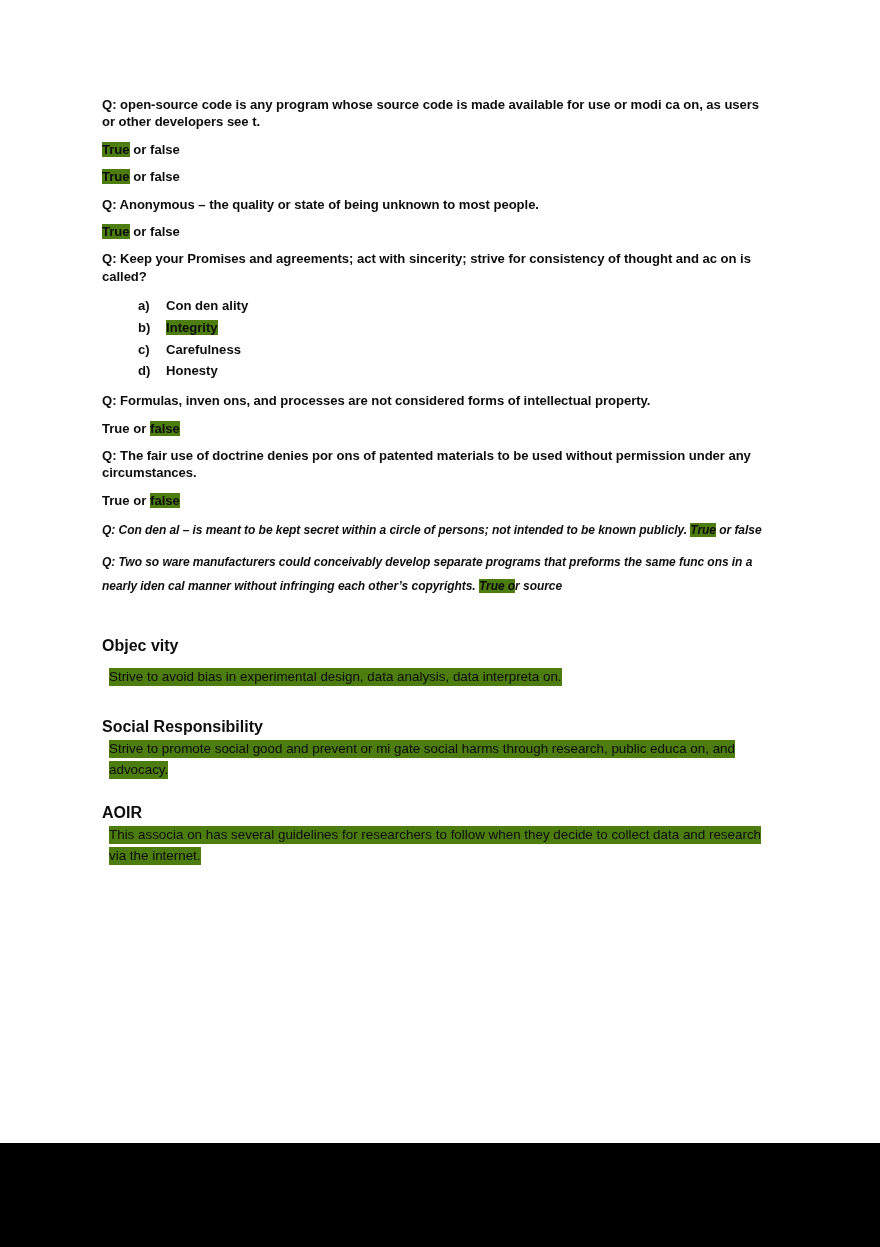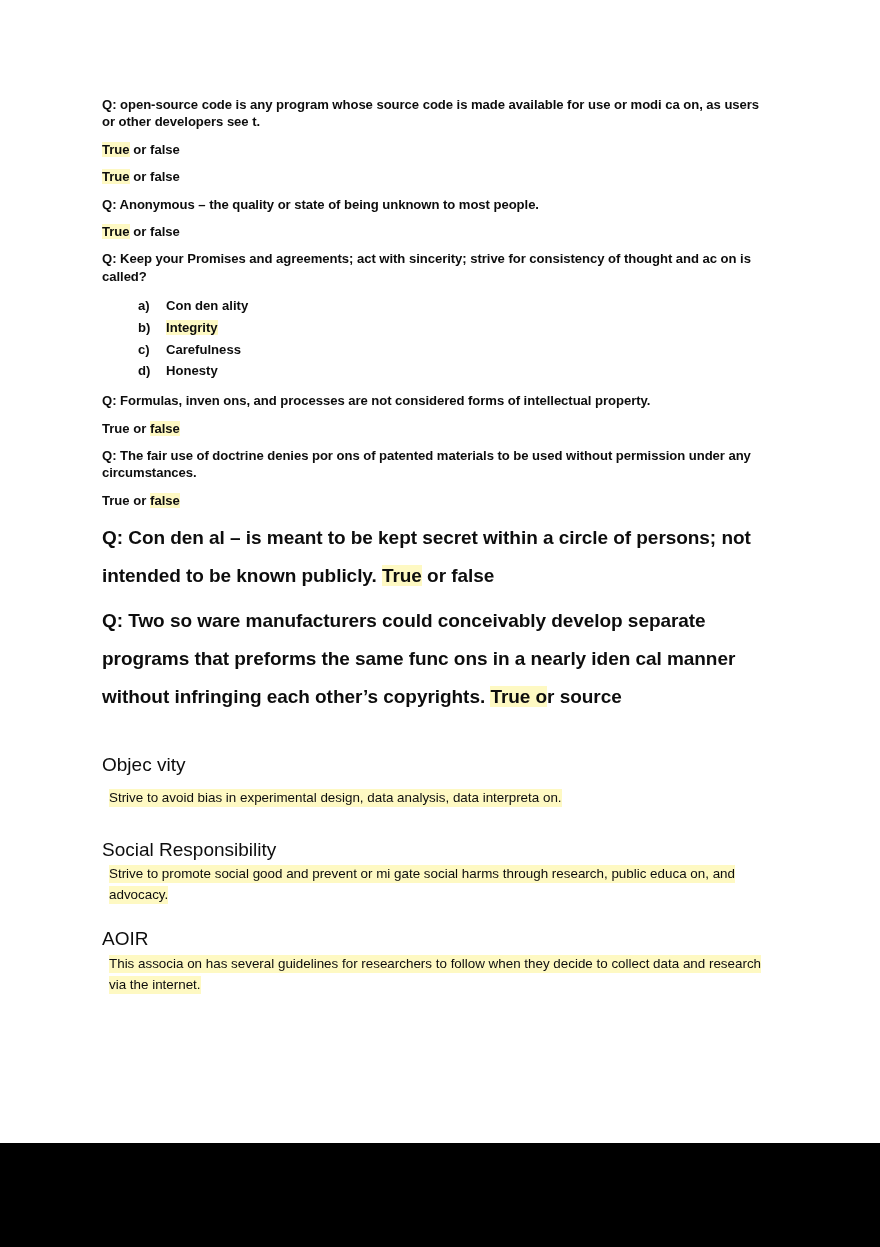"True" .hl { background-color: #fef9c3 -> #4d7c0f }
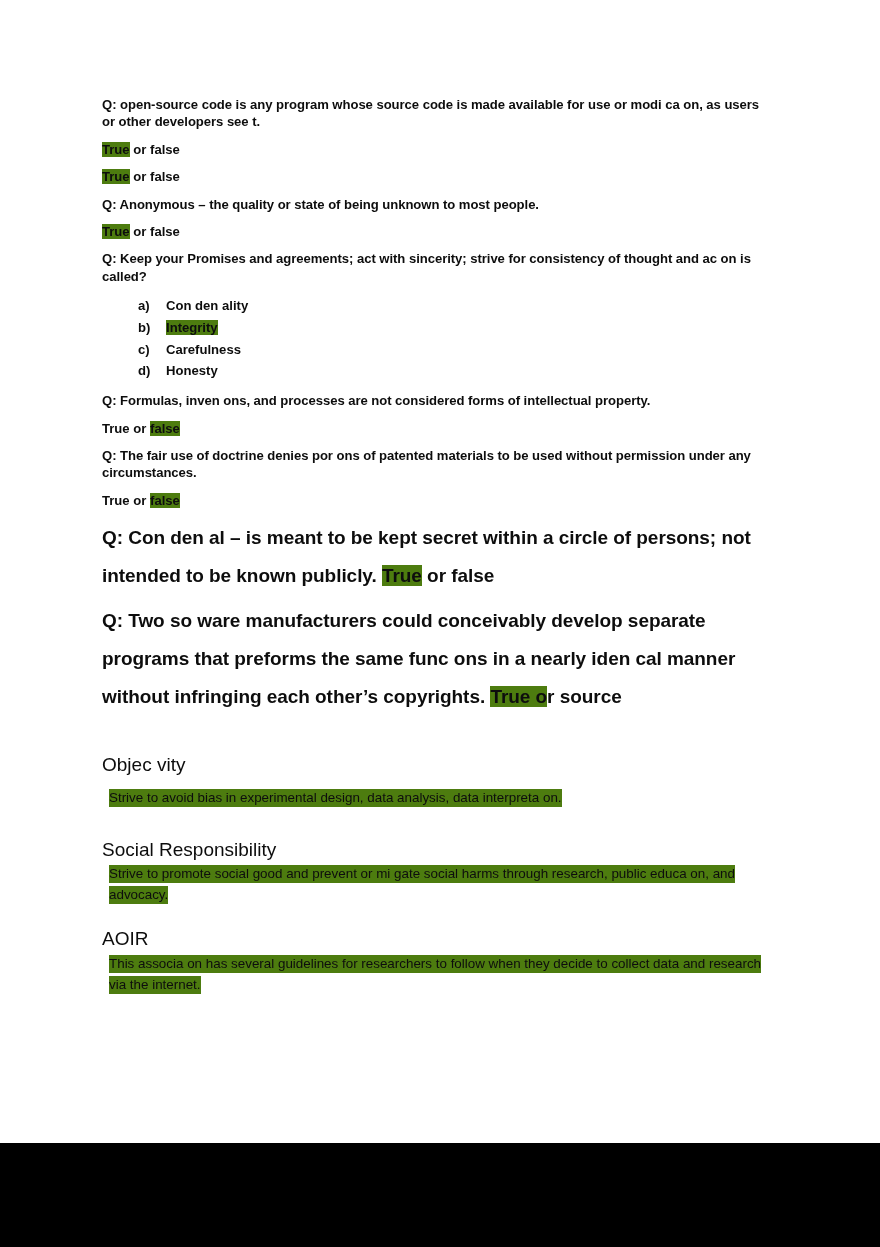"Q: Con den al –" .q-wide { font-size: 19px -> 12px; font-style: none -> italic }
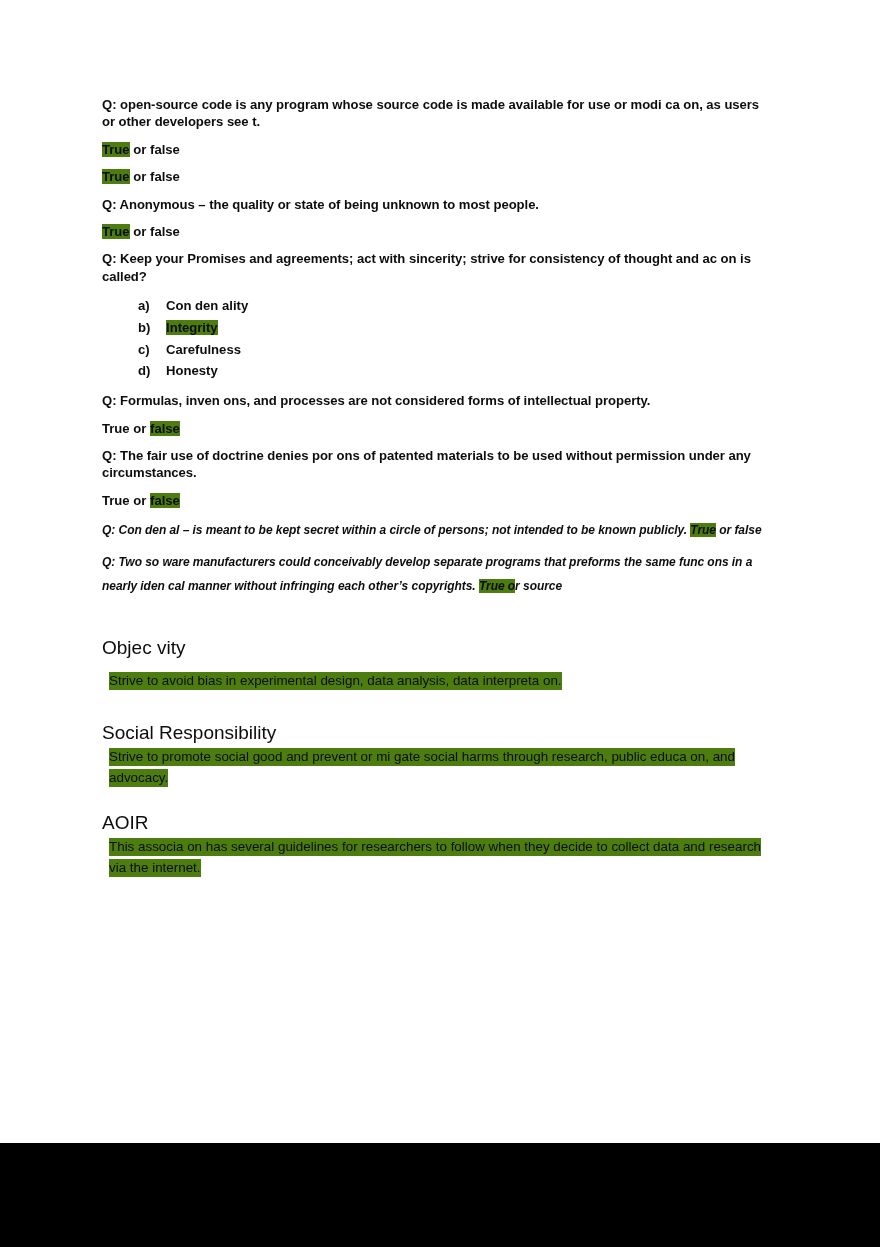"Objec vity" .sec-head { font-size: 19px -> 16px; font-weight: normal -> bold }
